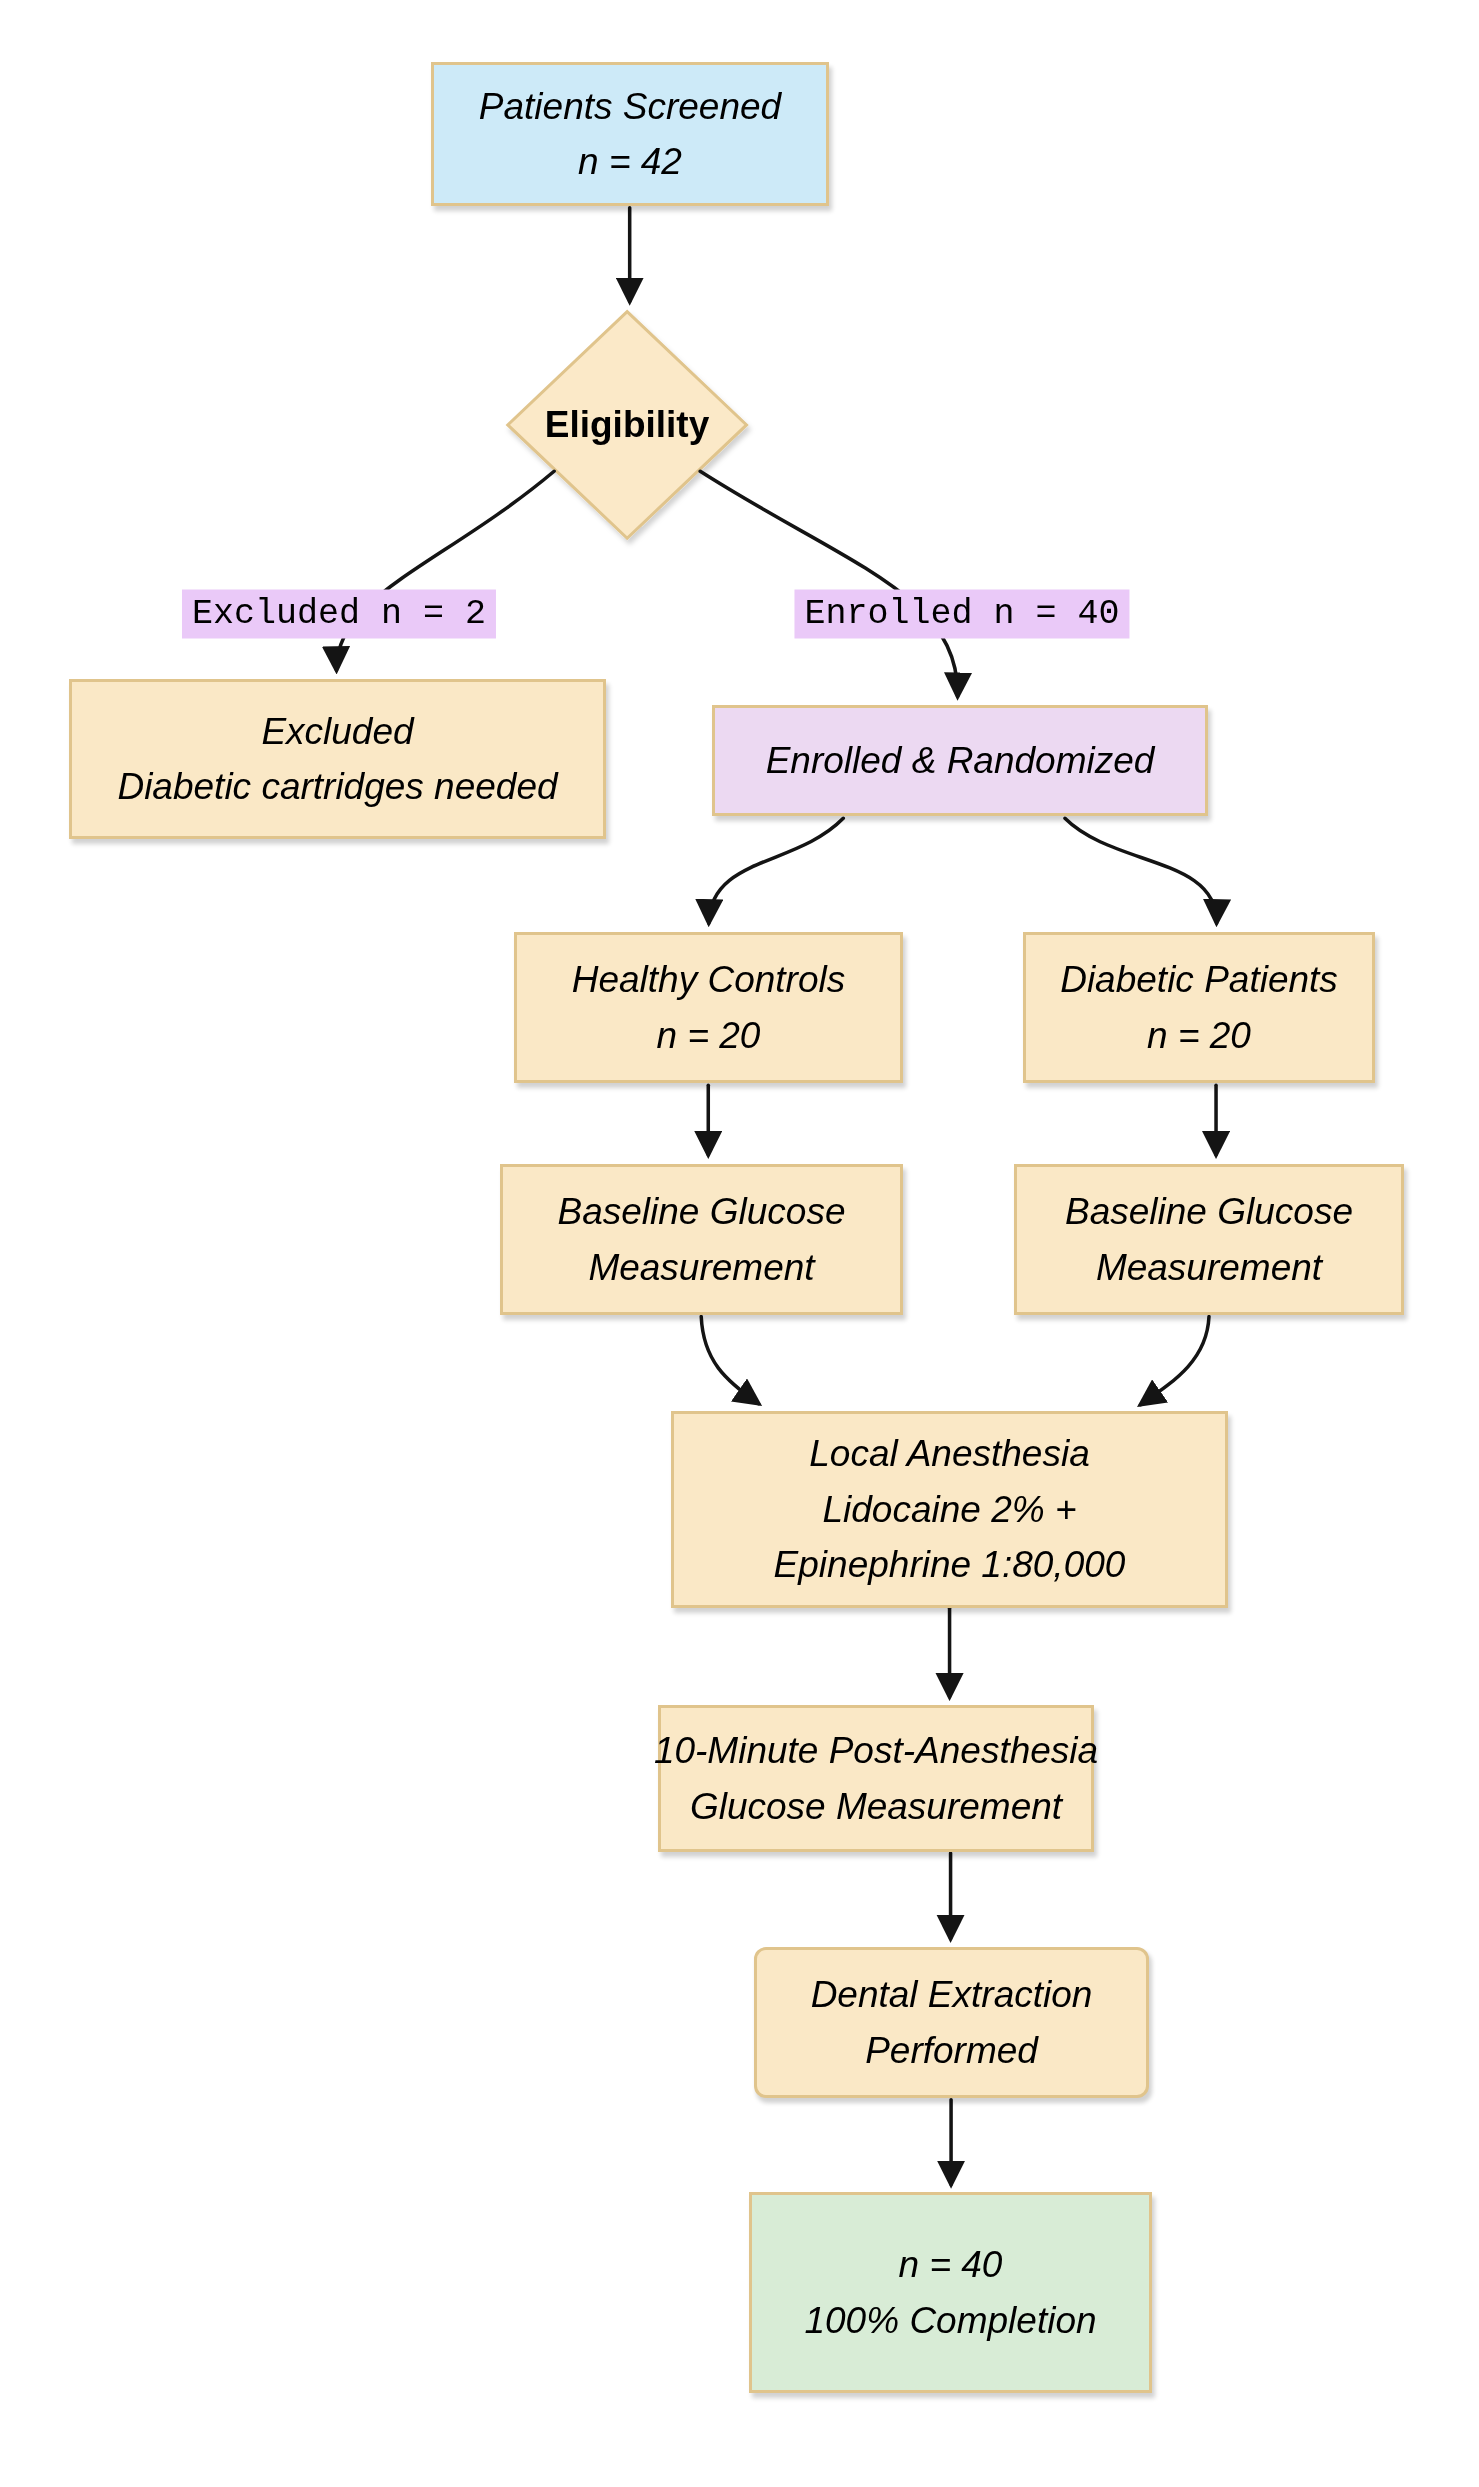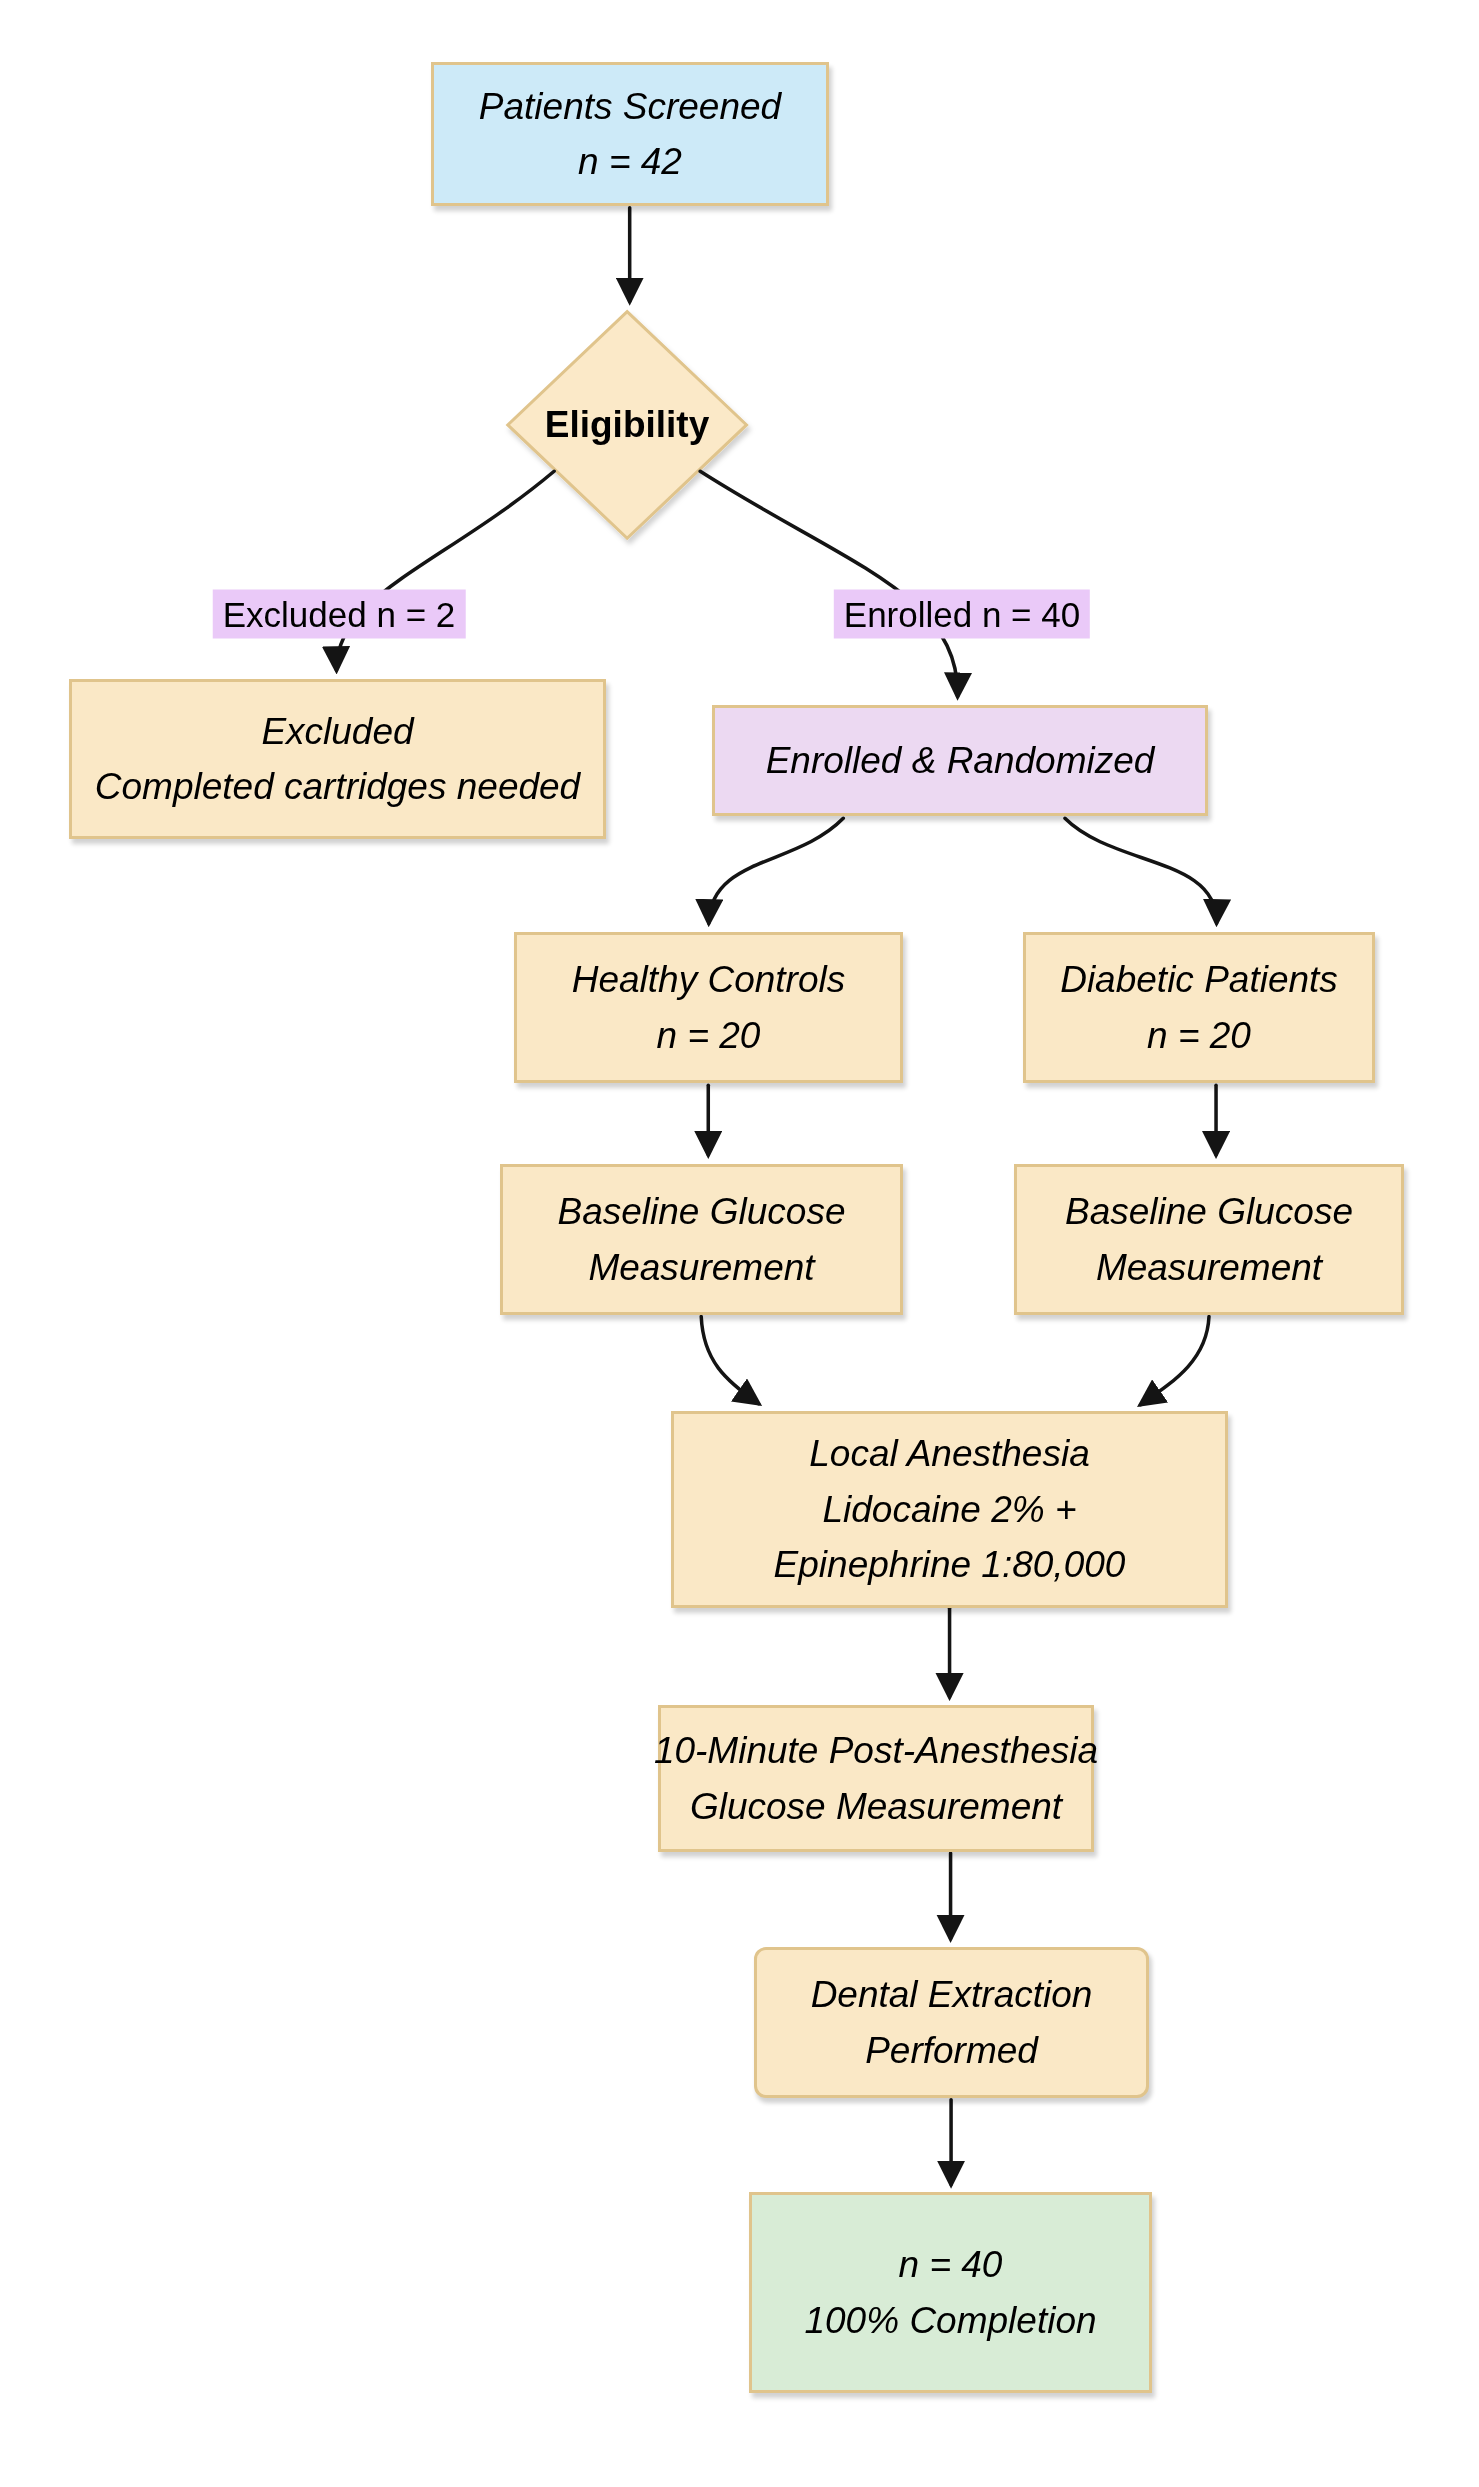"Excluded n = 2" .edge-label { font-family: none -> Liberation Mono, monospace }
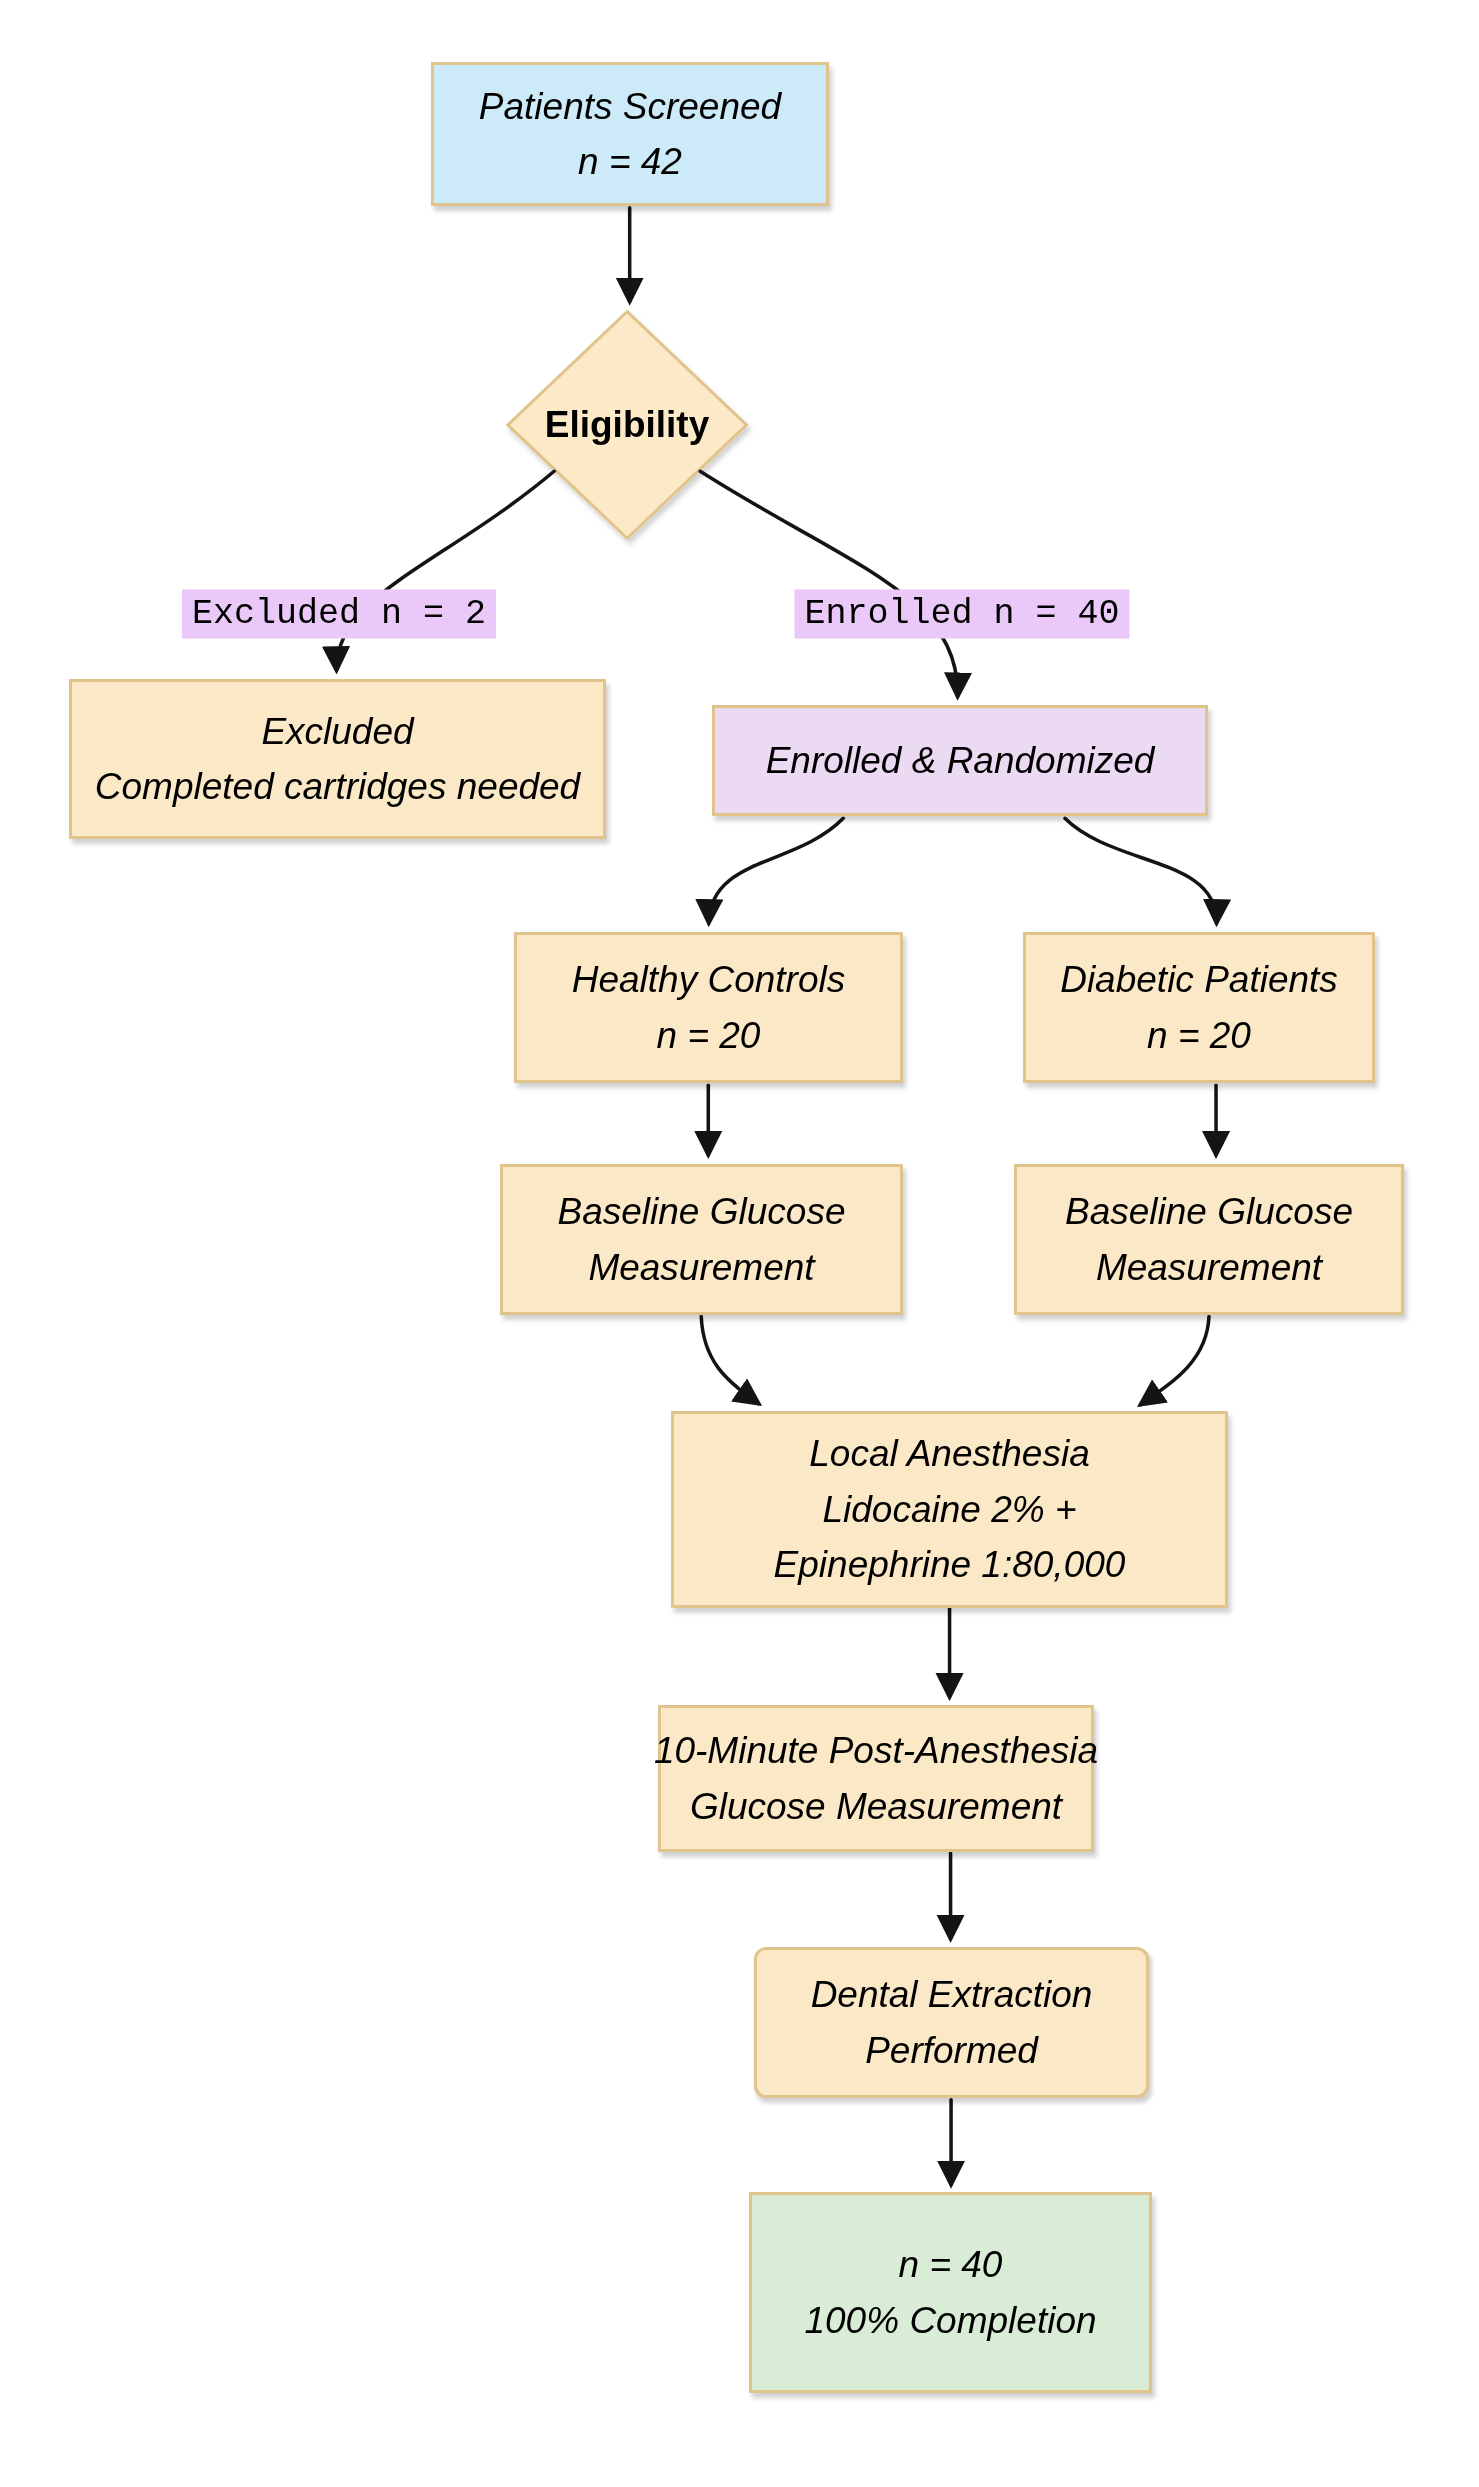"Completed cartridges needed" span.ln { text: Completed -> Diabetic }
